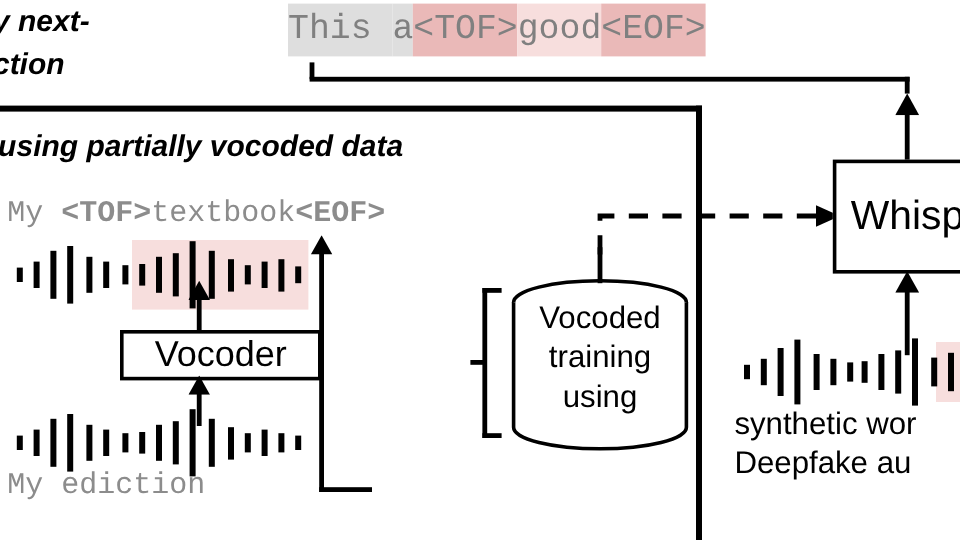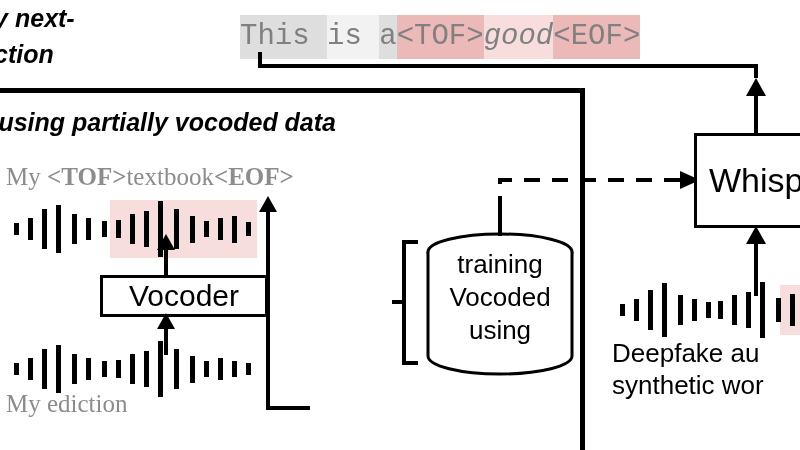"This" #token-strip { align-items: flex-end -> flex-start }
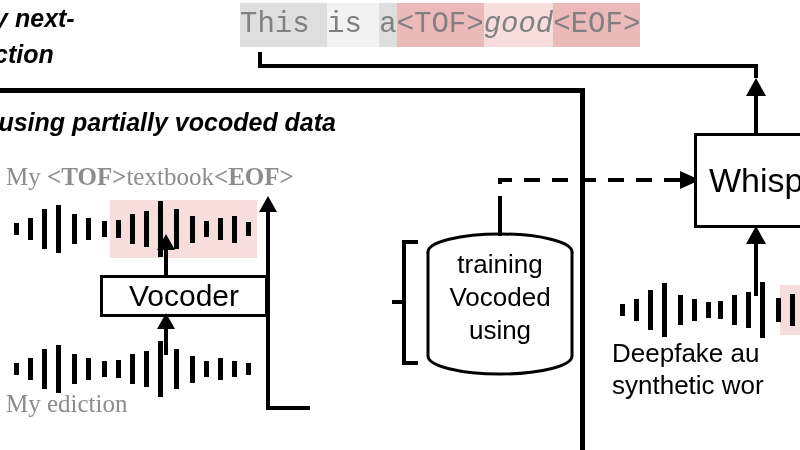"is" span.tok { html: <span>is </span> -> none }
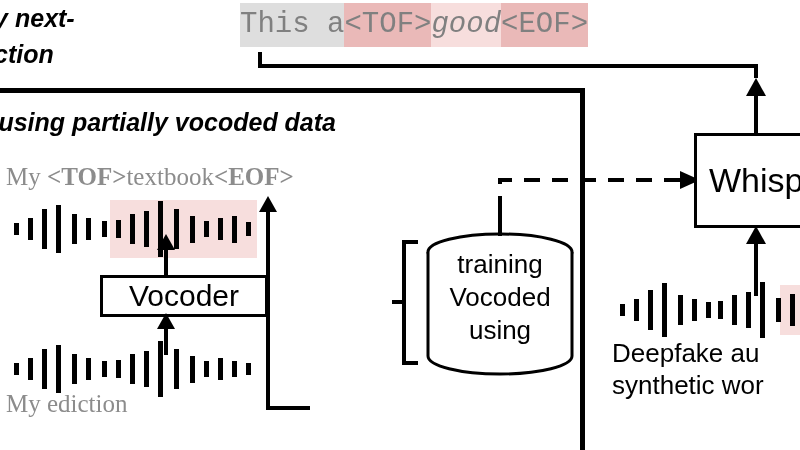"good" span.tok { font-style: italic -> none }
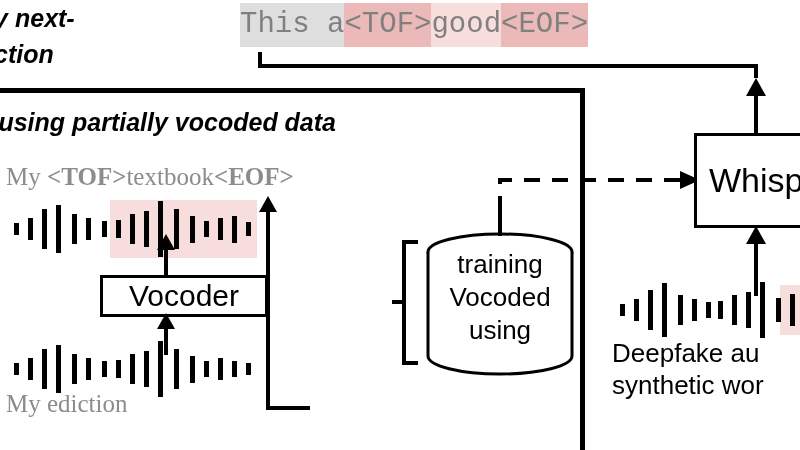"My <TOF>textbook<EOF>" .mono { font-family: Liberation Serif, serif -> Liberation Mono, monospace }
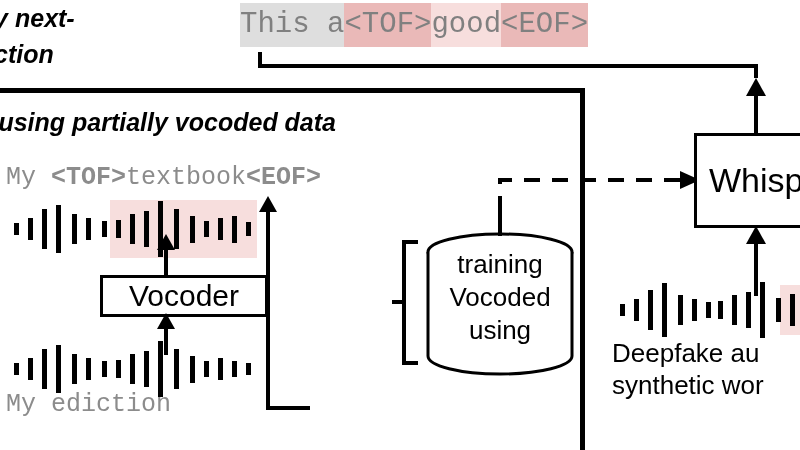"training" div { order: before "Vocoded" -> after "Vocoded" }
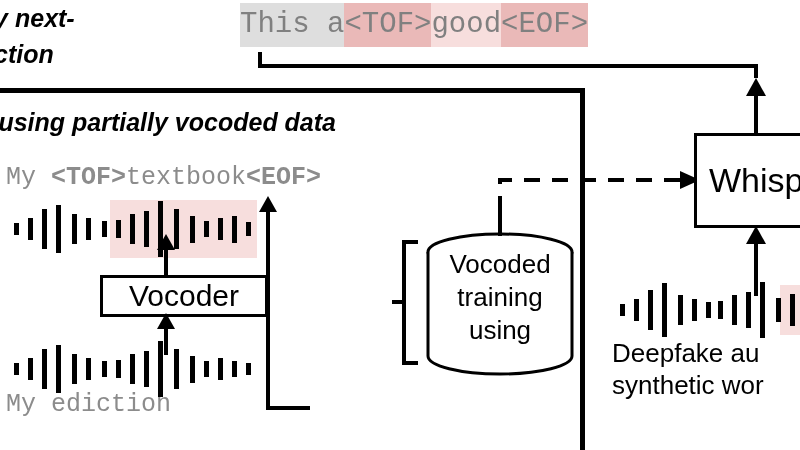"Deepfake au" div { order: before "synthetic wor" -> after "synthetic wor" }
